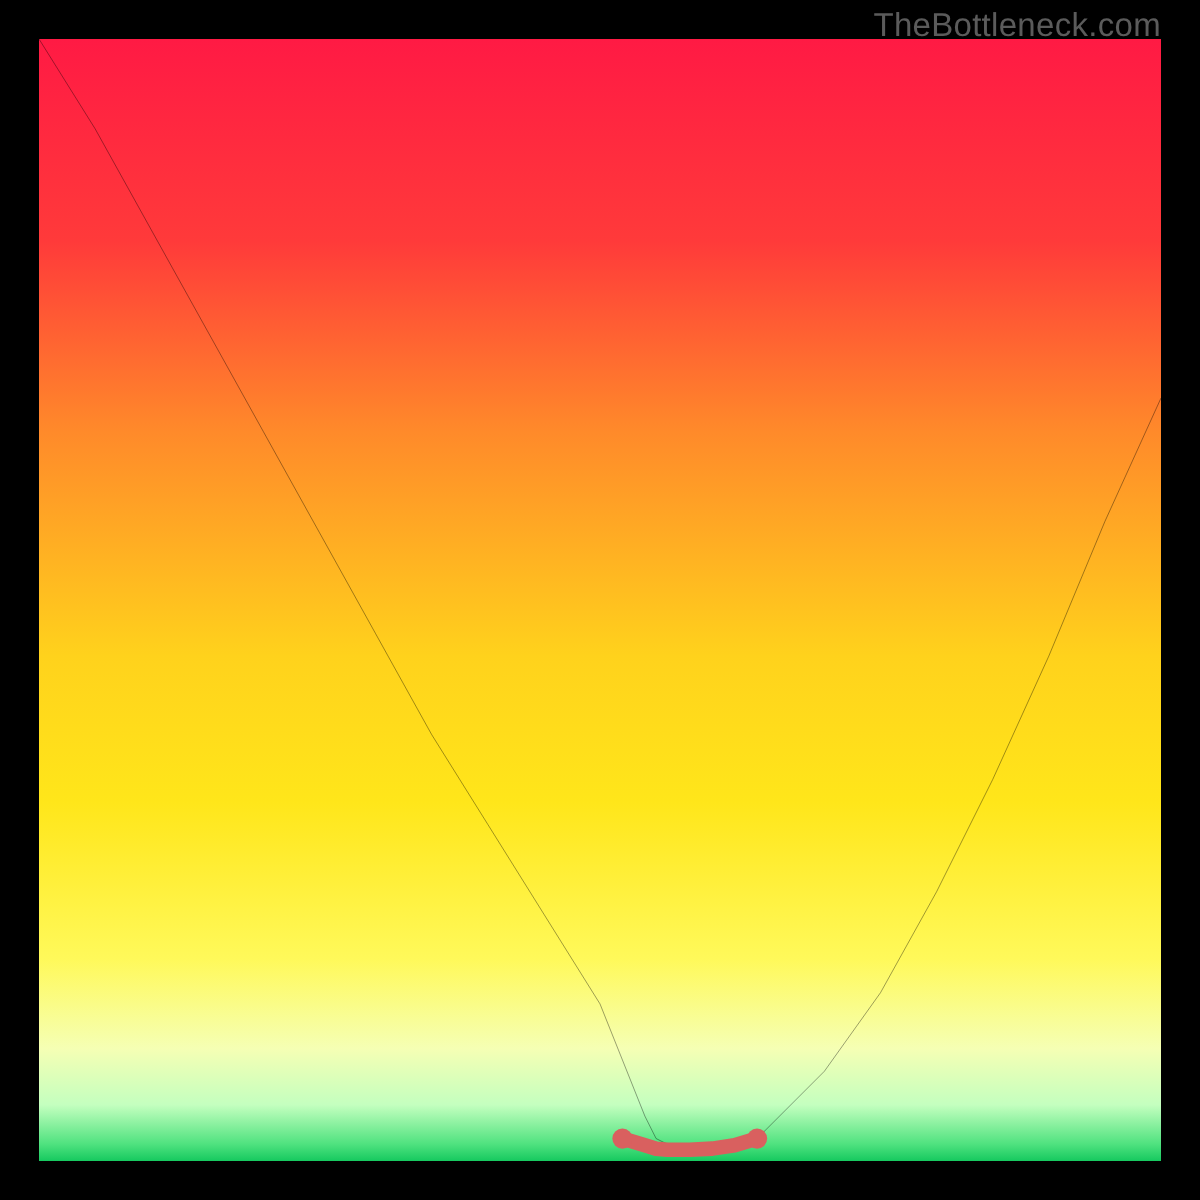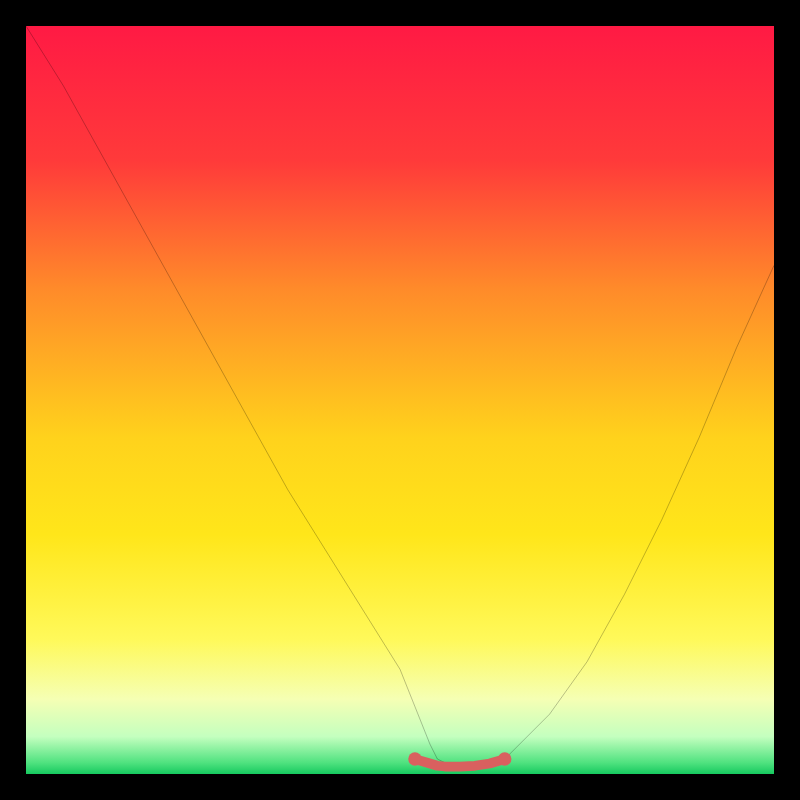"TheBottleneck.com" div.attribution { html: none -> <div>TheBottleneck.com</div> }
